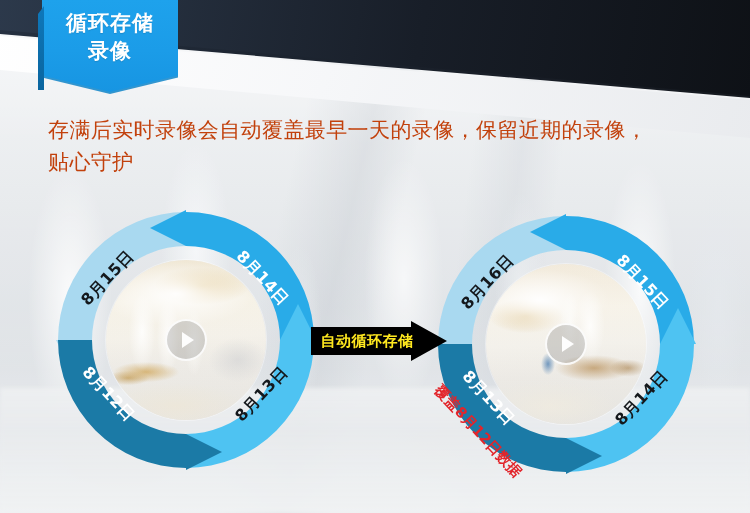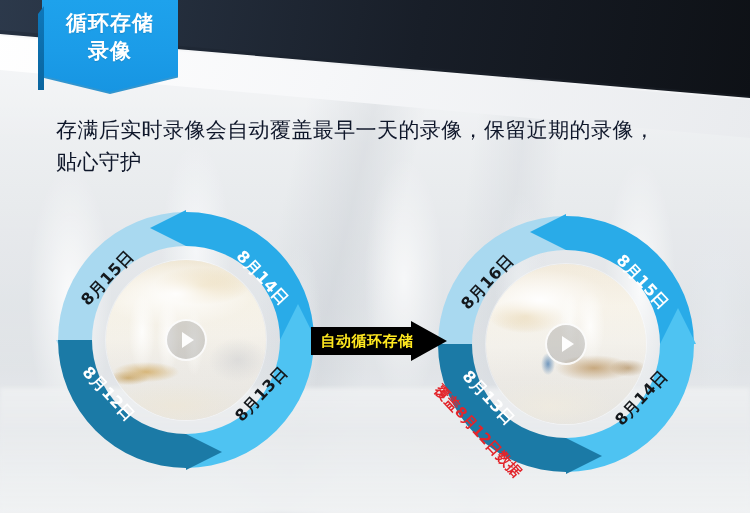"存满后实时录像会自动覆盖最早一天的录像，保留近期的录像，贴心守护" .desc { color: #0f172a -> #c2410c; left: 56px -> 48px }
